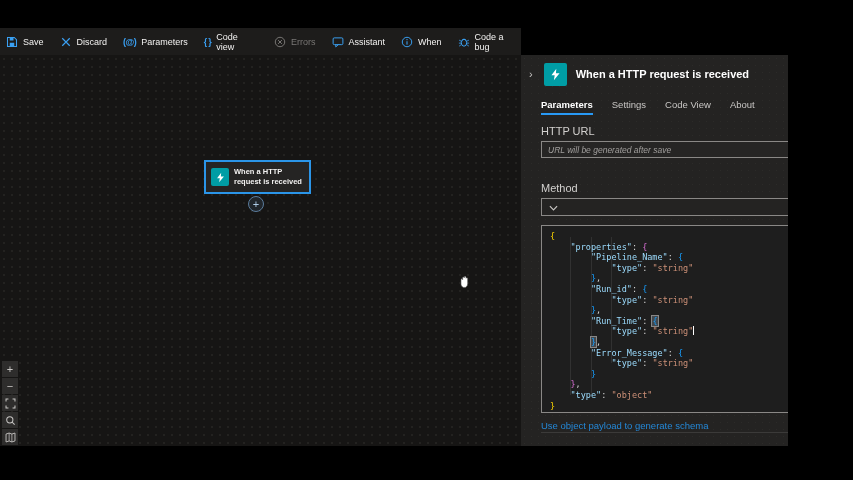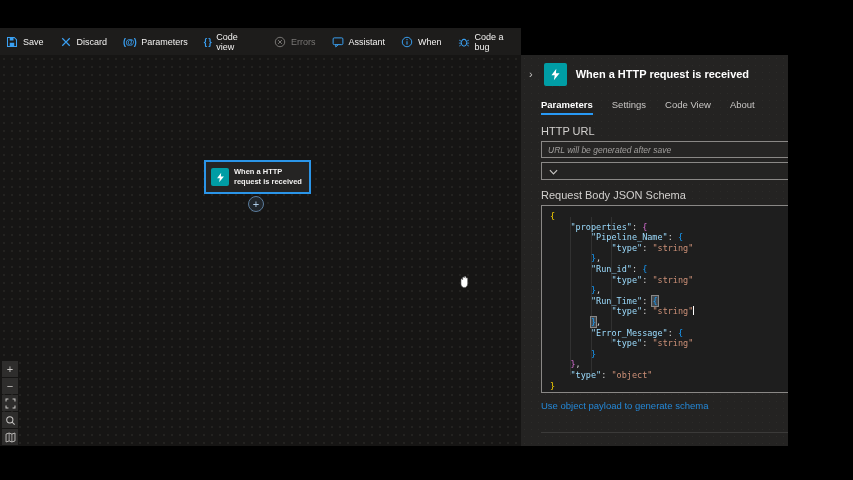"URL will be generated after" .url-row { margin-bottom: 4px -> 24px }
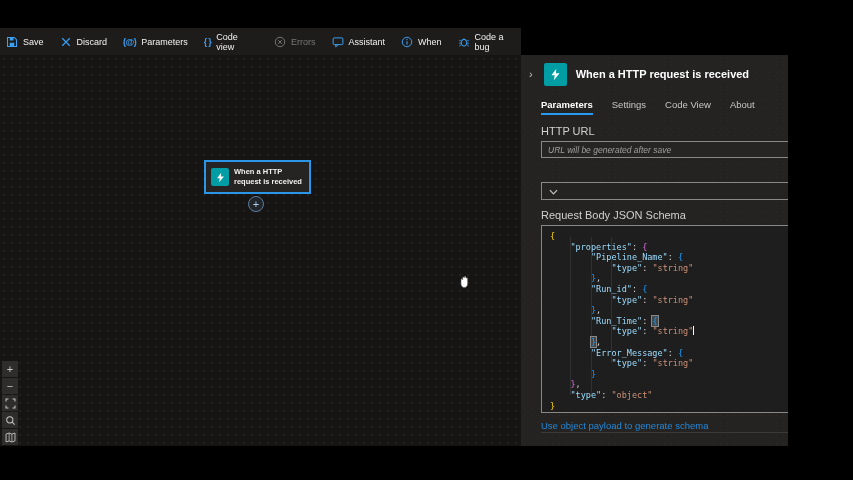"Method" div.fld-label { html: none -> <div>Method</div> }
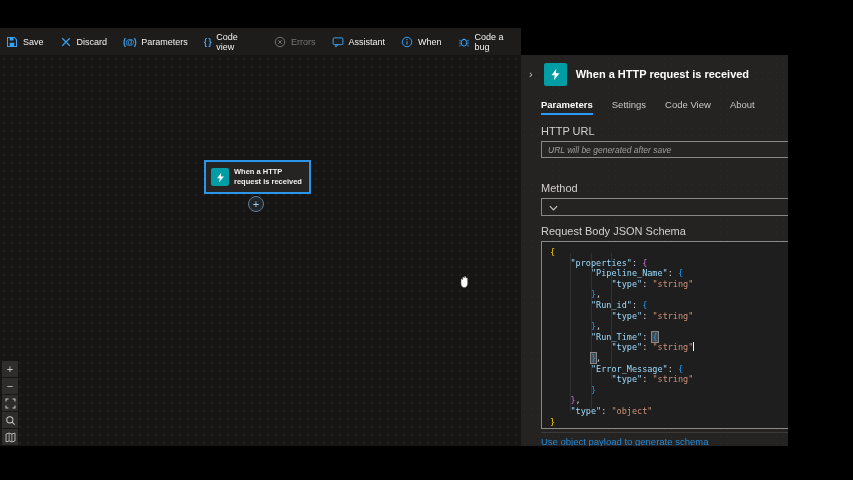"Request Body JSON Schema" div.fld-label { html: <div>Request Body JSON Schema</div> -> none }
